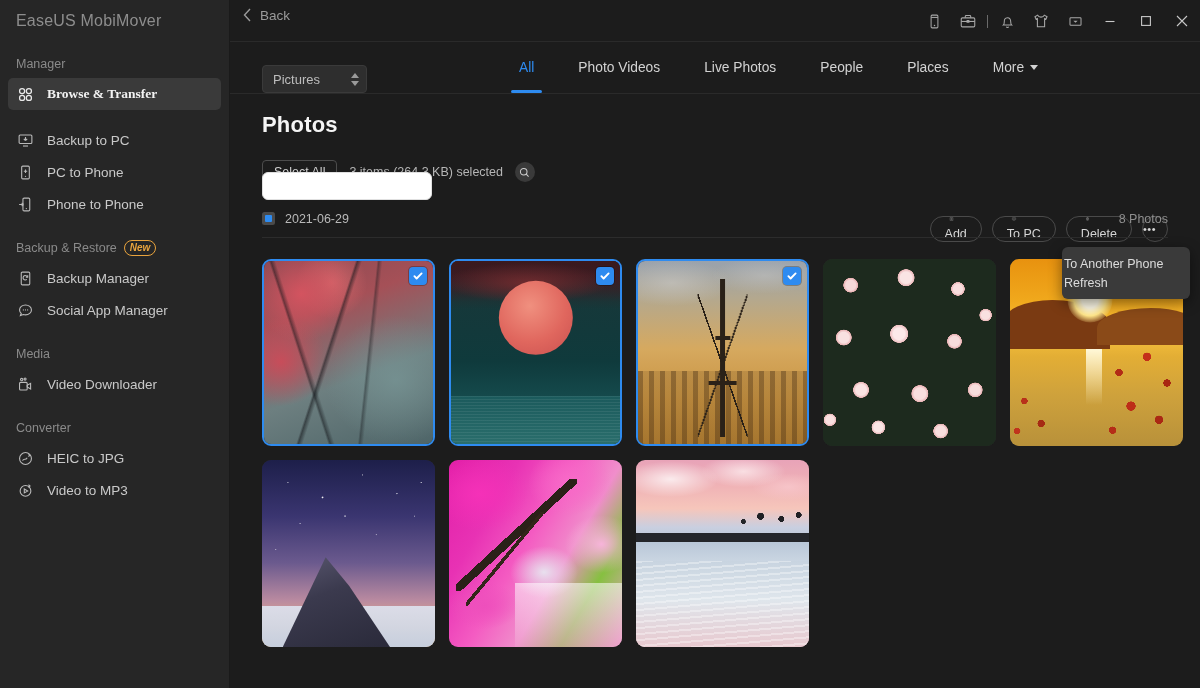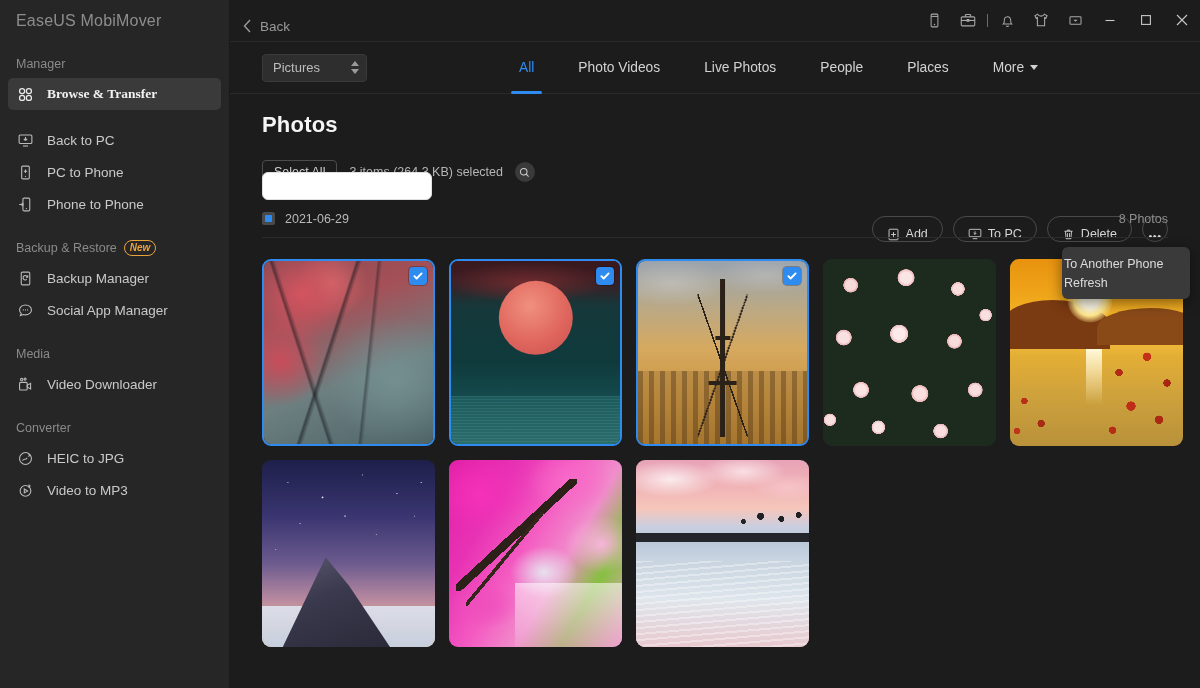"Back" .titlebar { align-items: flex-end -> flex-start }
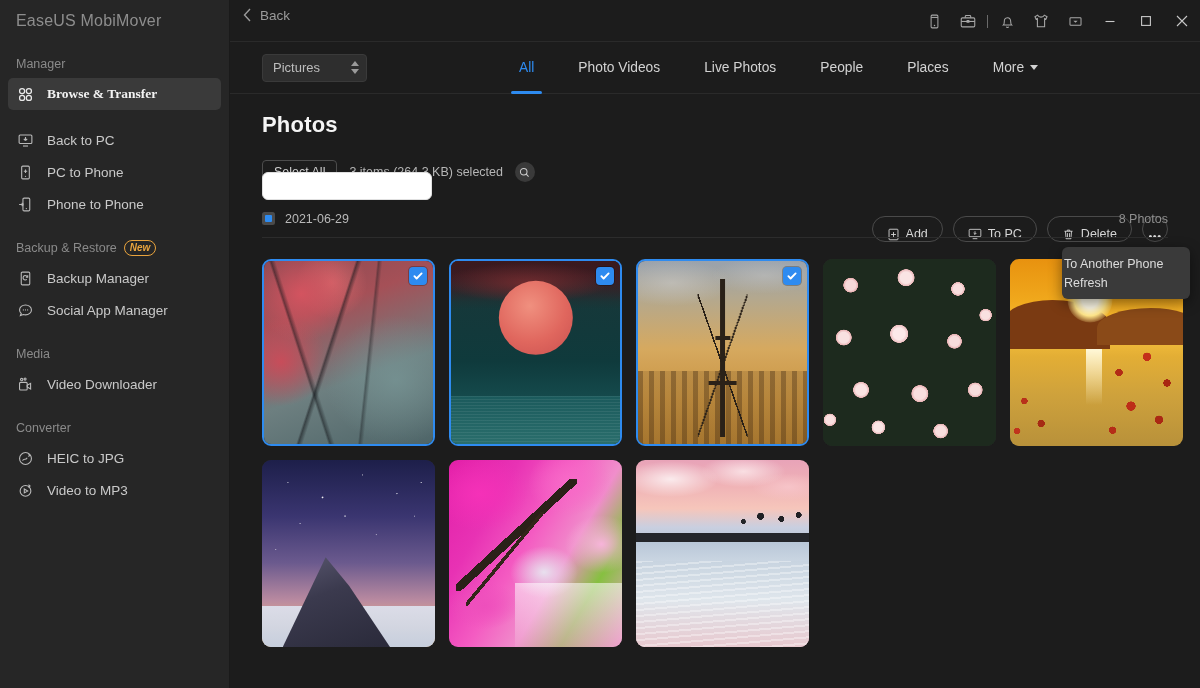"Pictures" .tabbar { align-items: center -> flex-end }
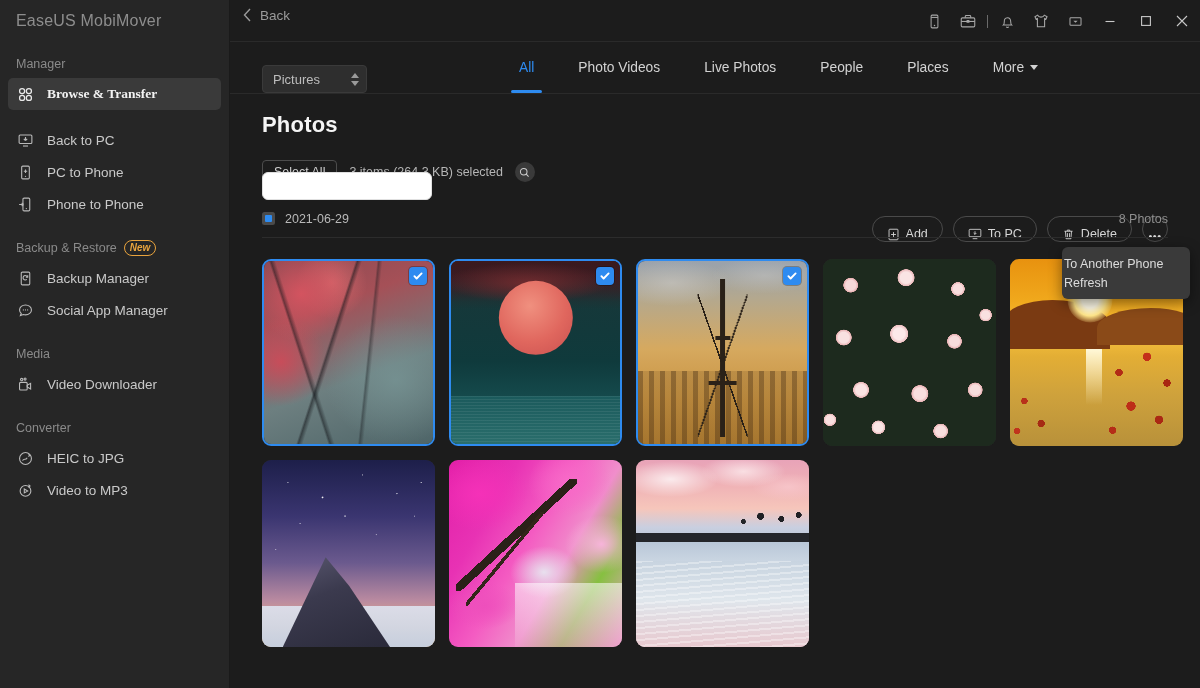"Back to PC" span.lbl { text: Back -> Backup }
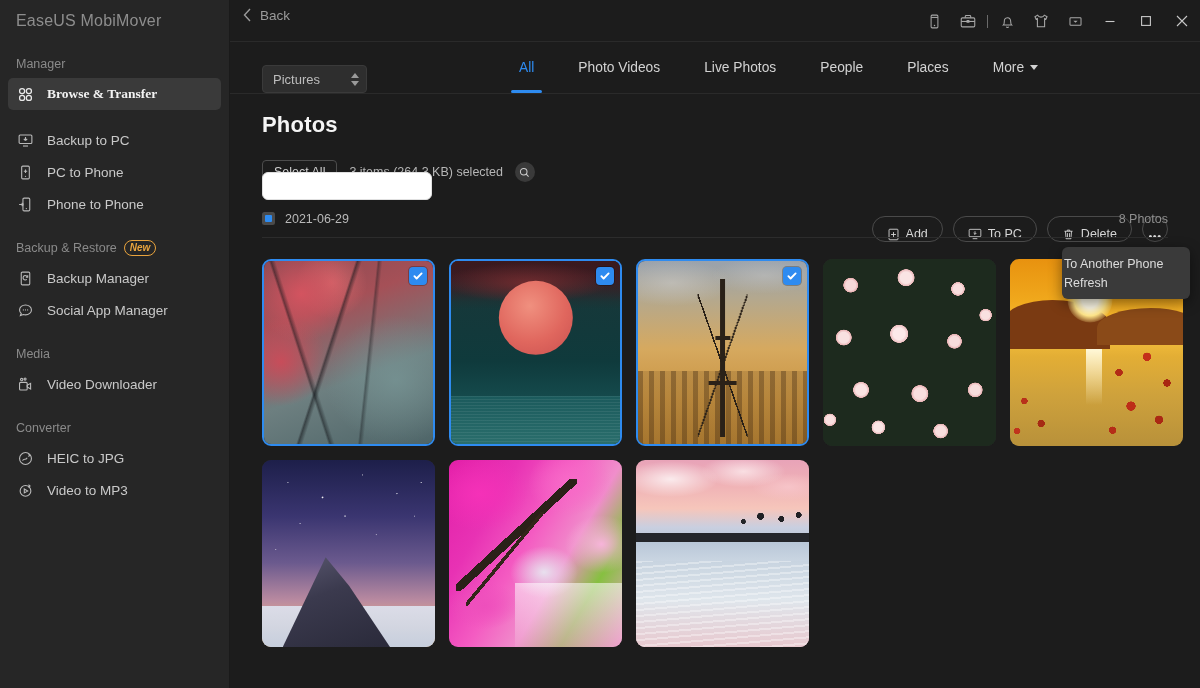"Add" .abtn { align-items: flex-end -> flex-start; flex-direction: none -> column }
